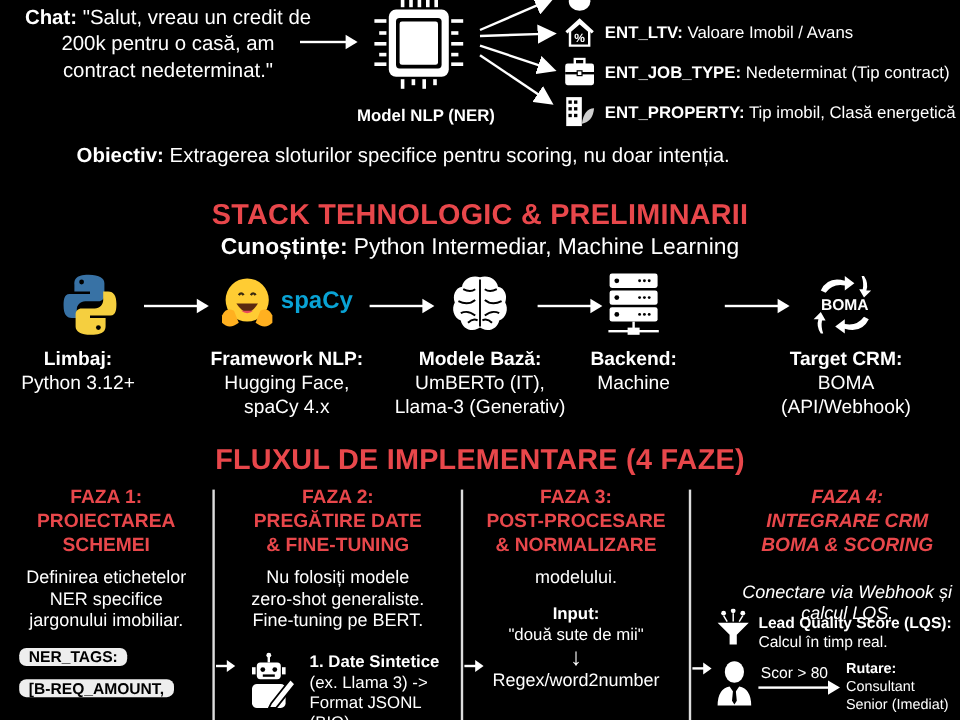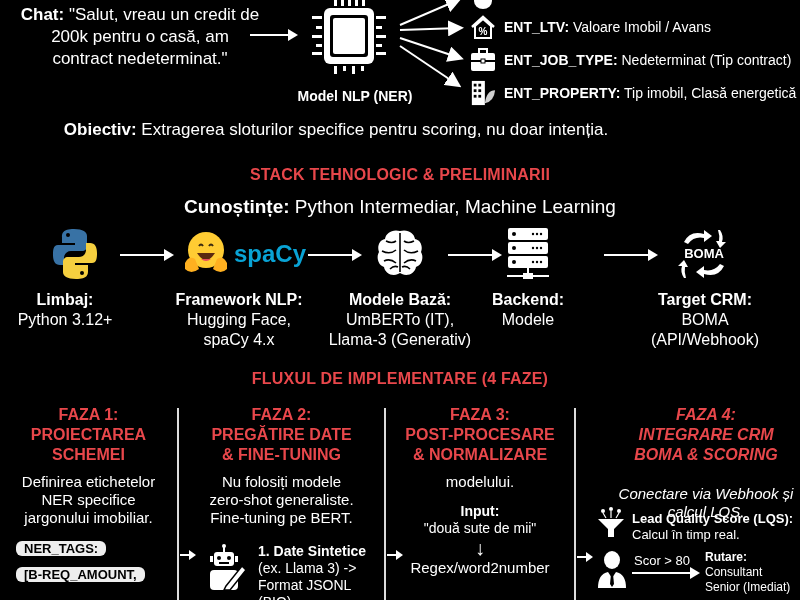"STACK TEHNOLOGIC & PRELIMINARII" .section-title { font-size: 16px -> 24px }
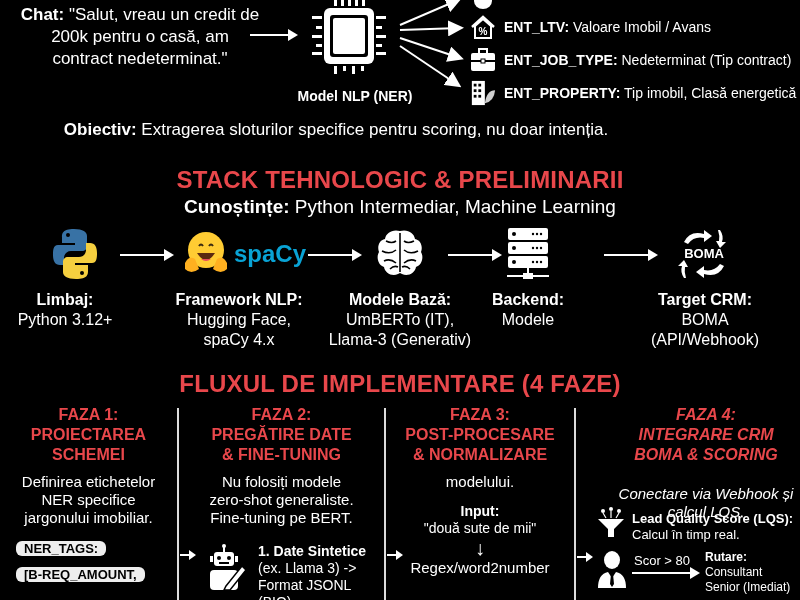"spaCy" div.abs { font-size: 24px -> 20px }
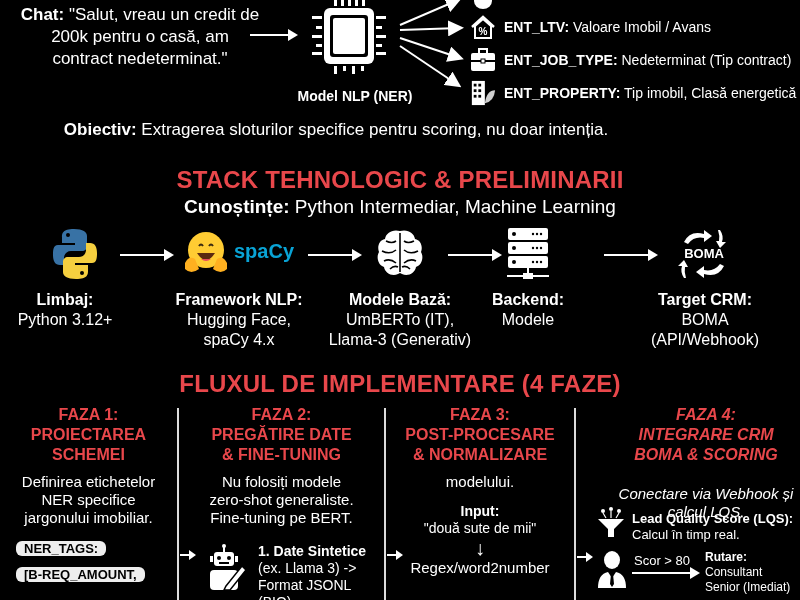"Modele" div { text: Modele -> Machine }
